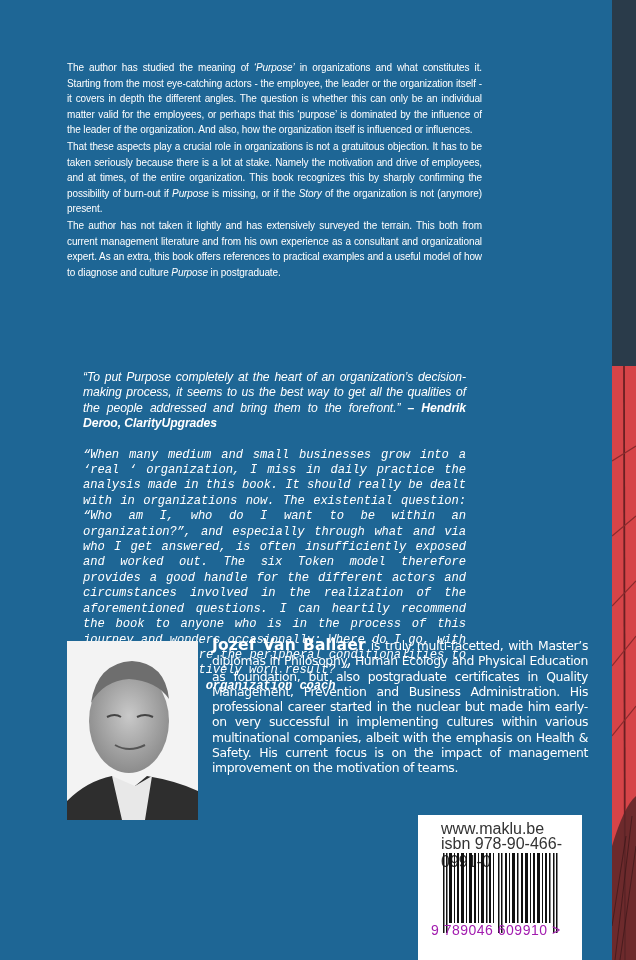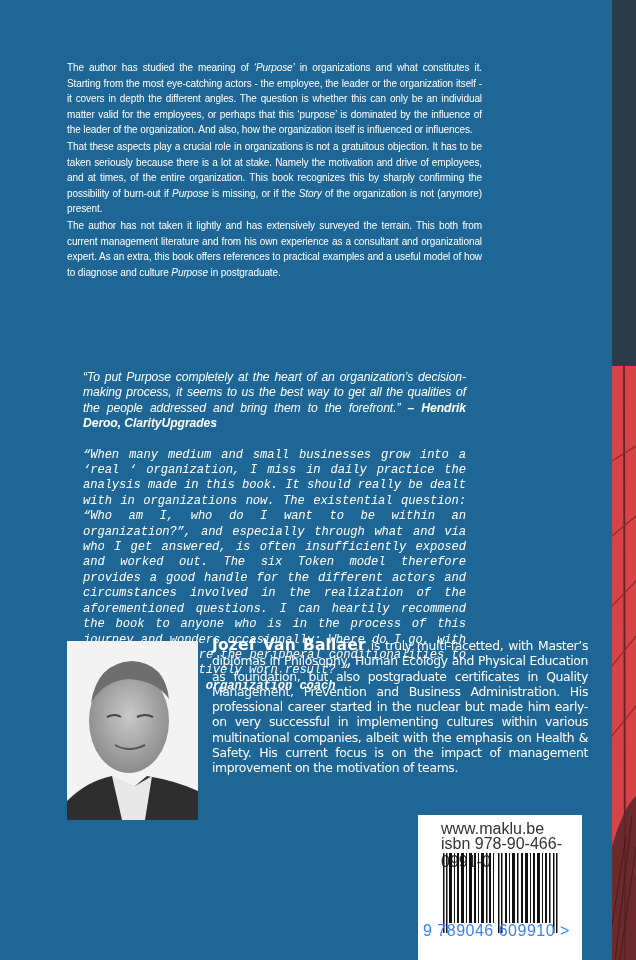"9 789046 609910 >" .barcode-box .digits { color: #3b82f6 -> #a21caf; font-size: 16px -> 14px; left: 5px -> 13px }
